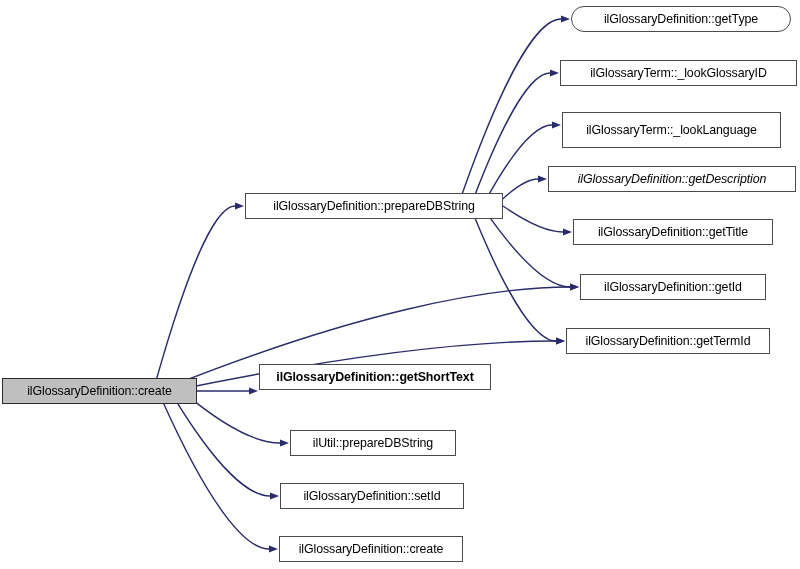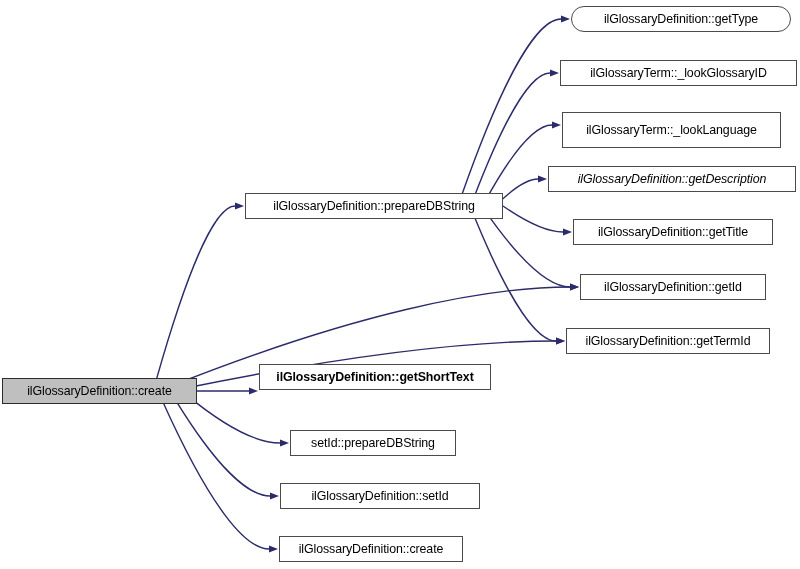"setId::prepareDBString" span.node-label { text: setId::prepareDBString -> ilUtil::prepareDBString }
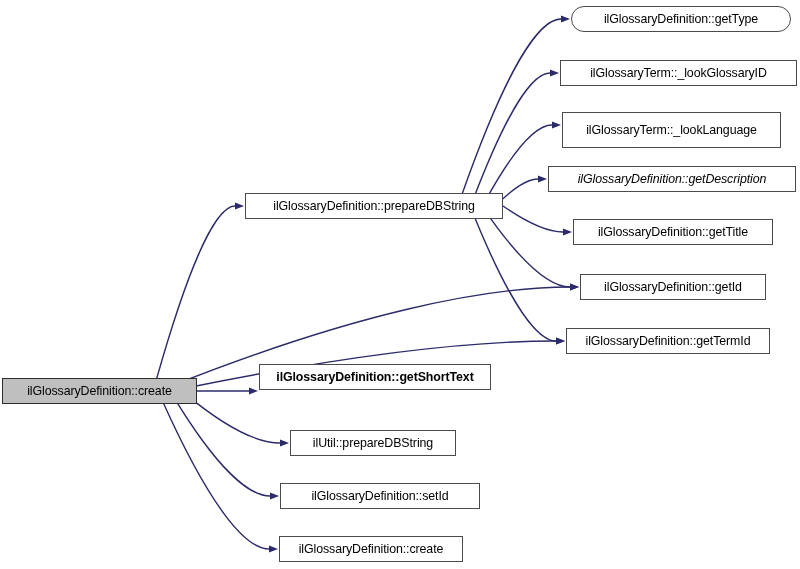"ilGlossaryDefinition::setId" div.node-box { width: 200px -> 184px }
